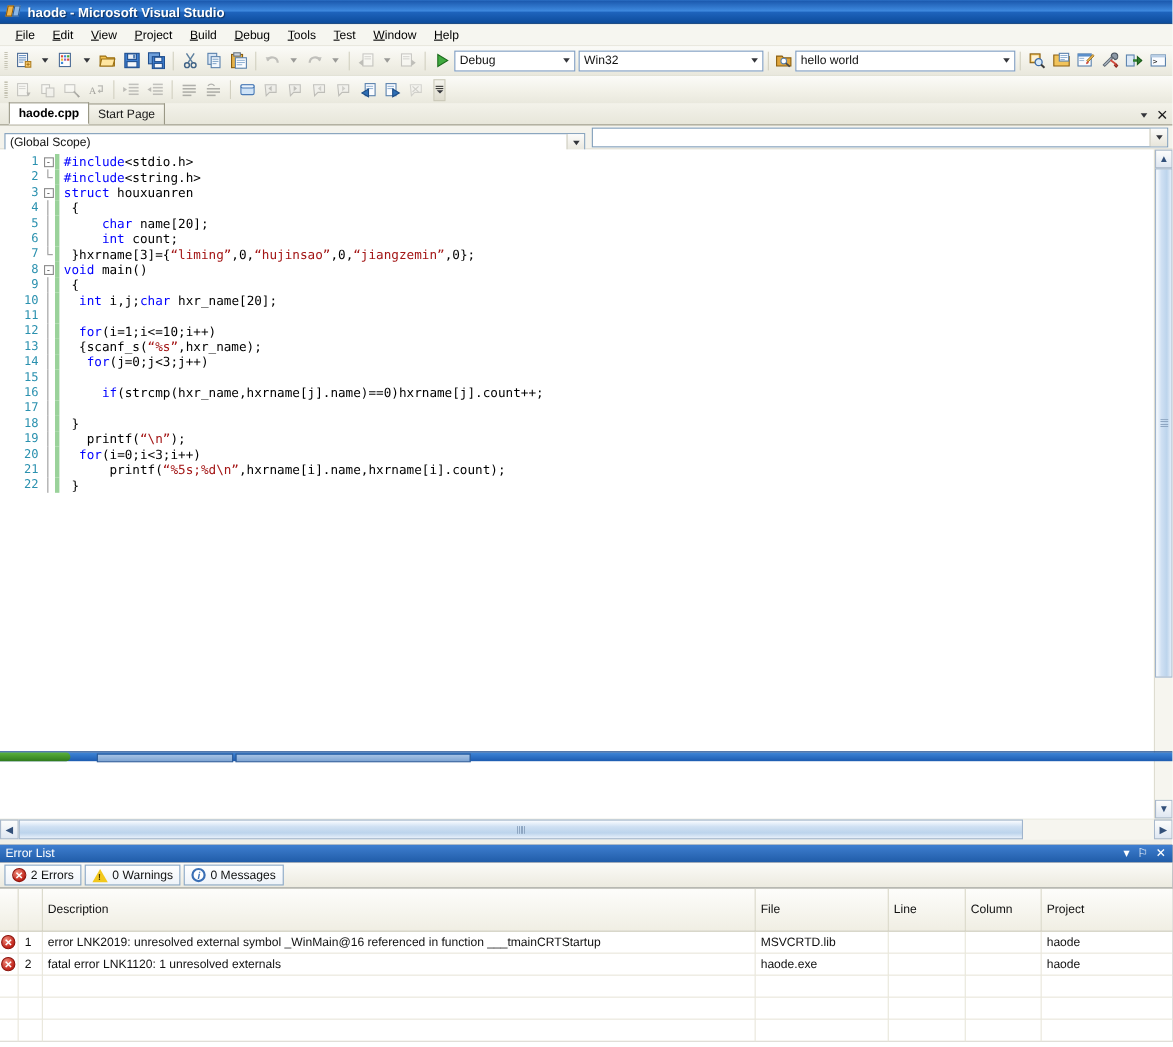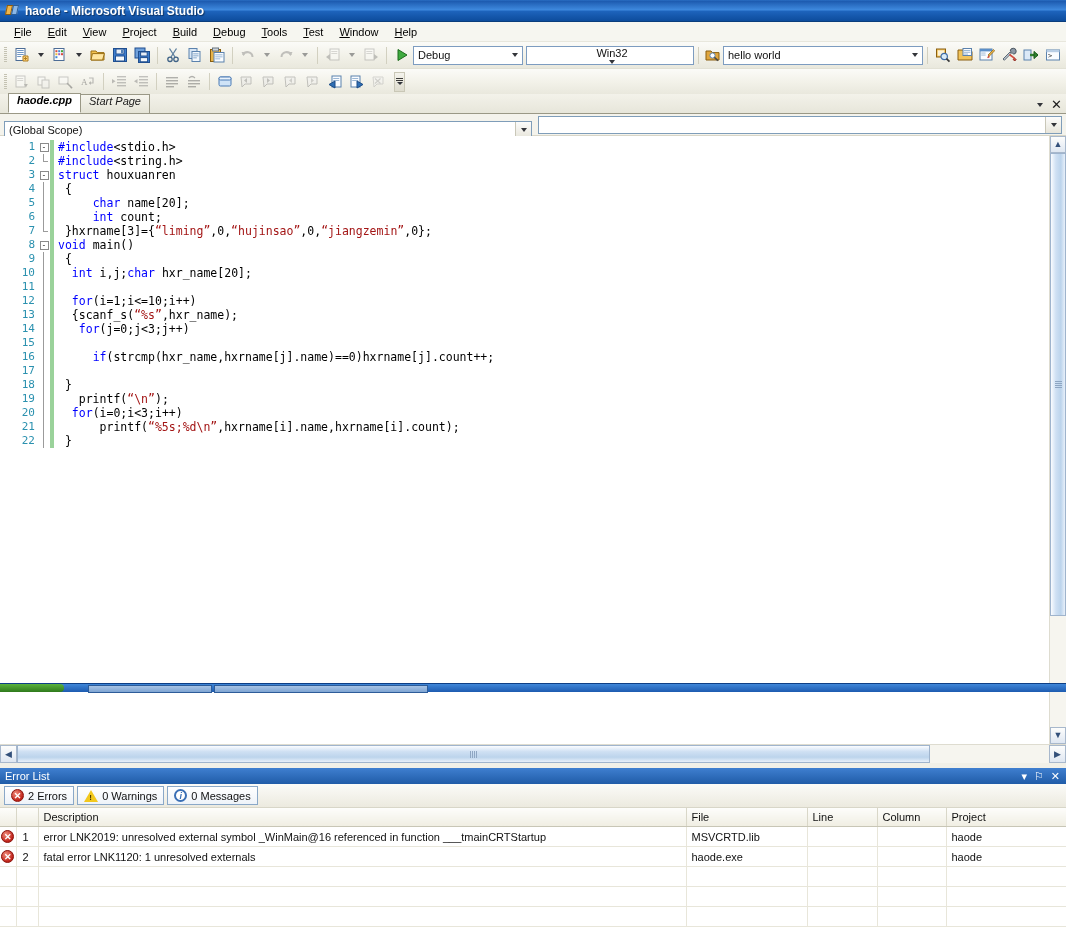"Win32" .tb-combo.plat { flex-direction: column -> none }
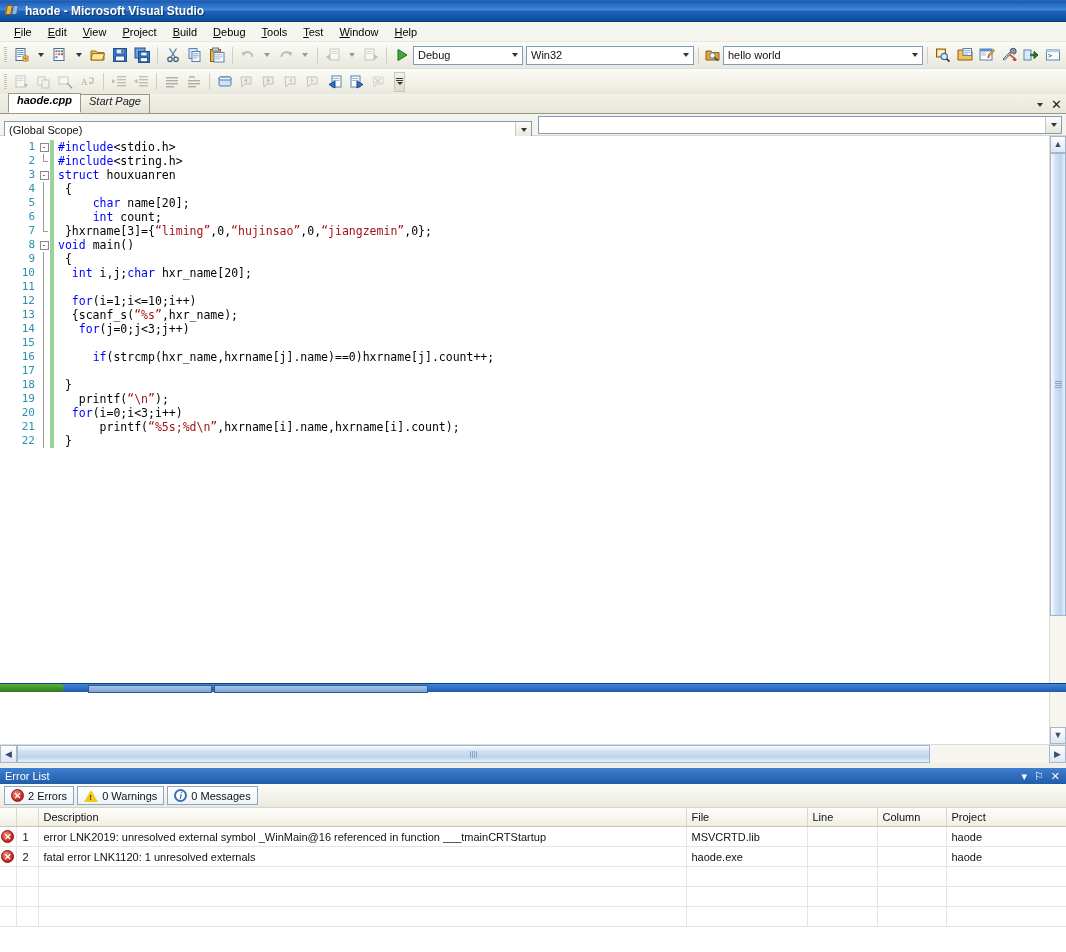"haode.cpp" .doctab { align-items: none -> center; font-style: italic -> none }
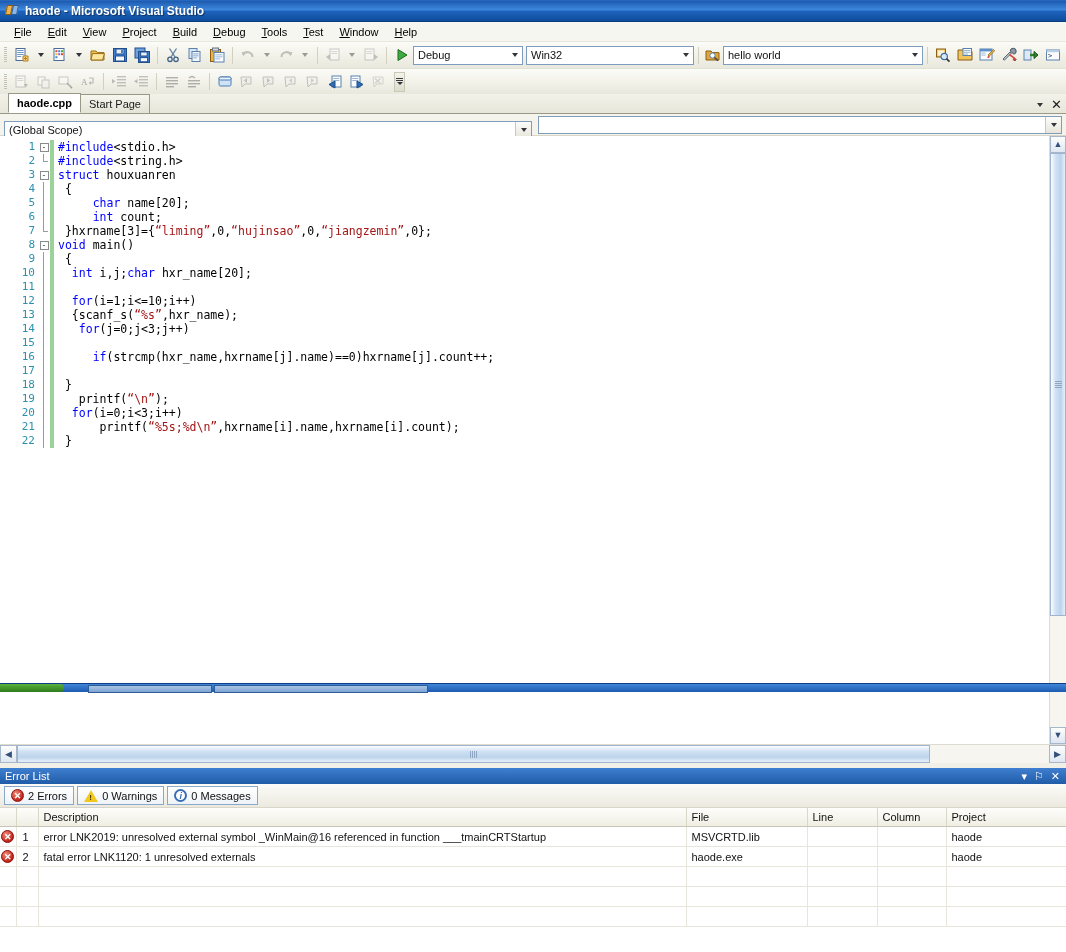"Description" .el-table th { padding: 3px 5px -> 13px 5px }
